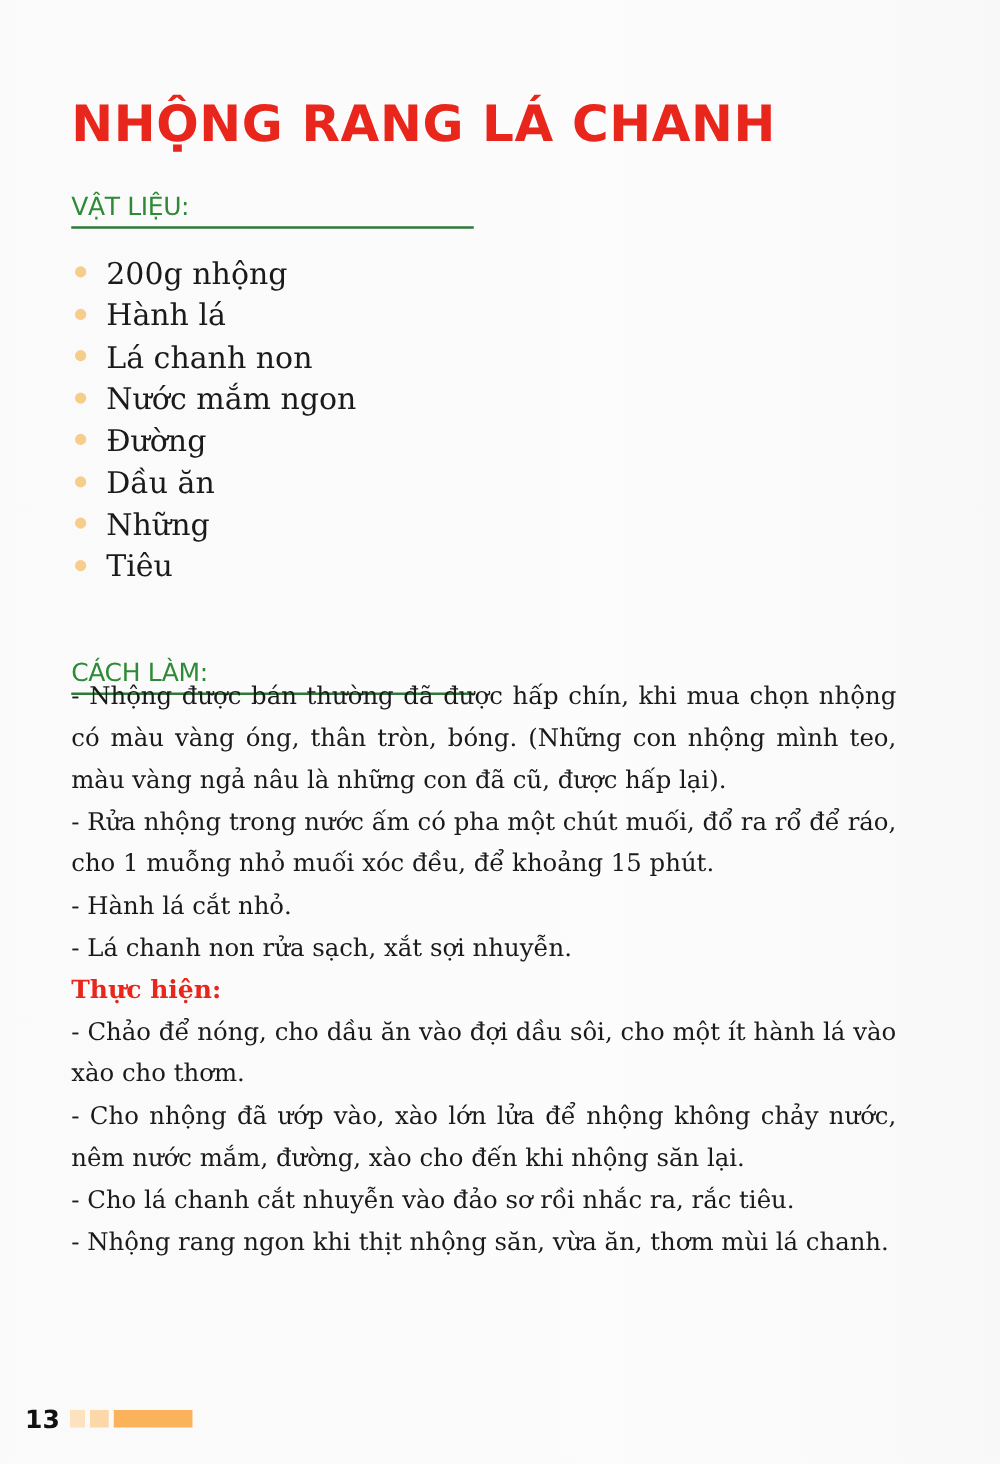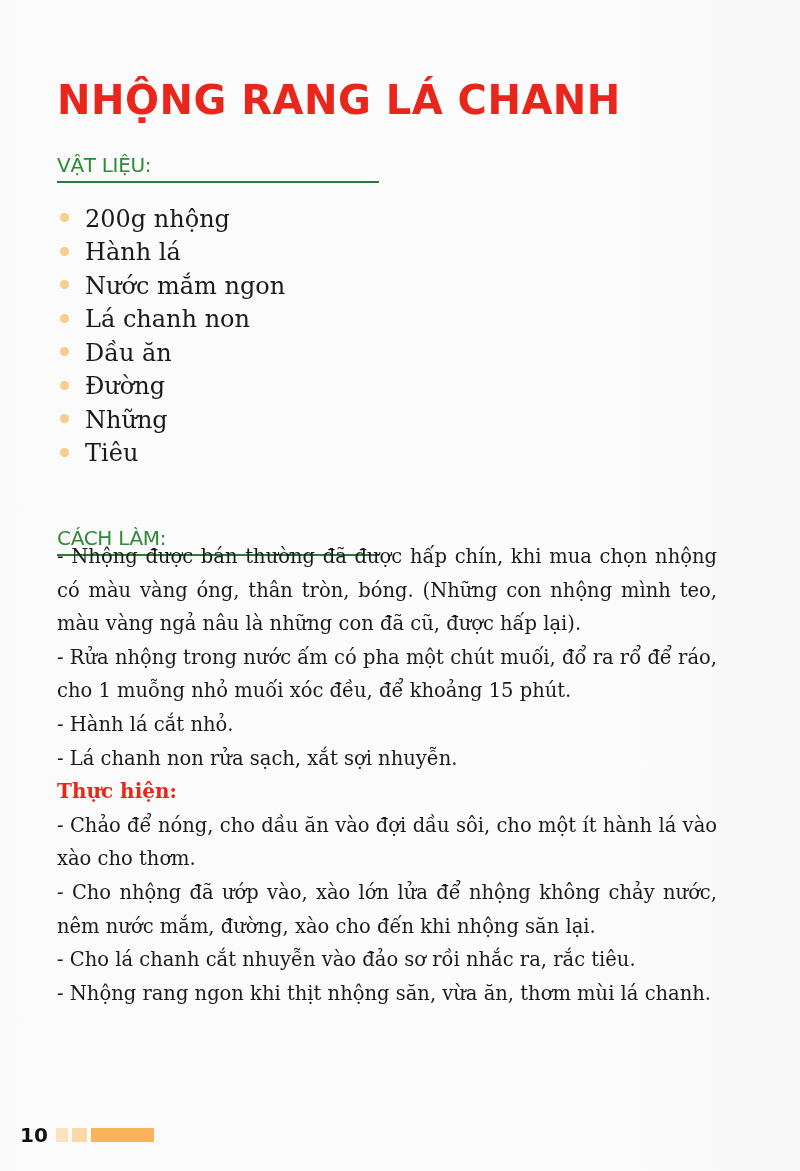"Nước mắm ngon" li.ing-item { order: before "Lá chanh non" -> after "Lá chanh non" }
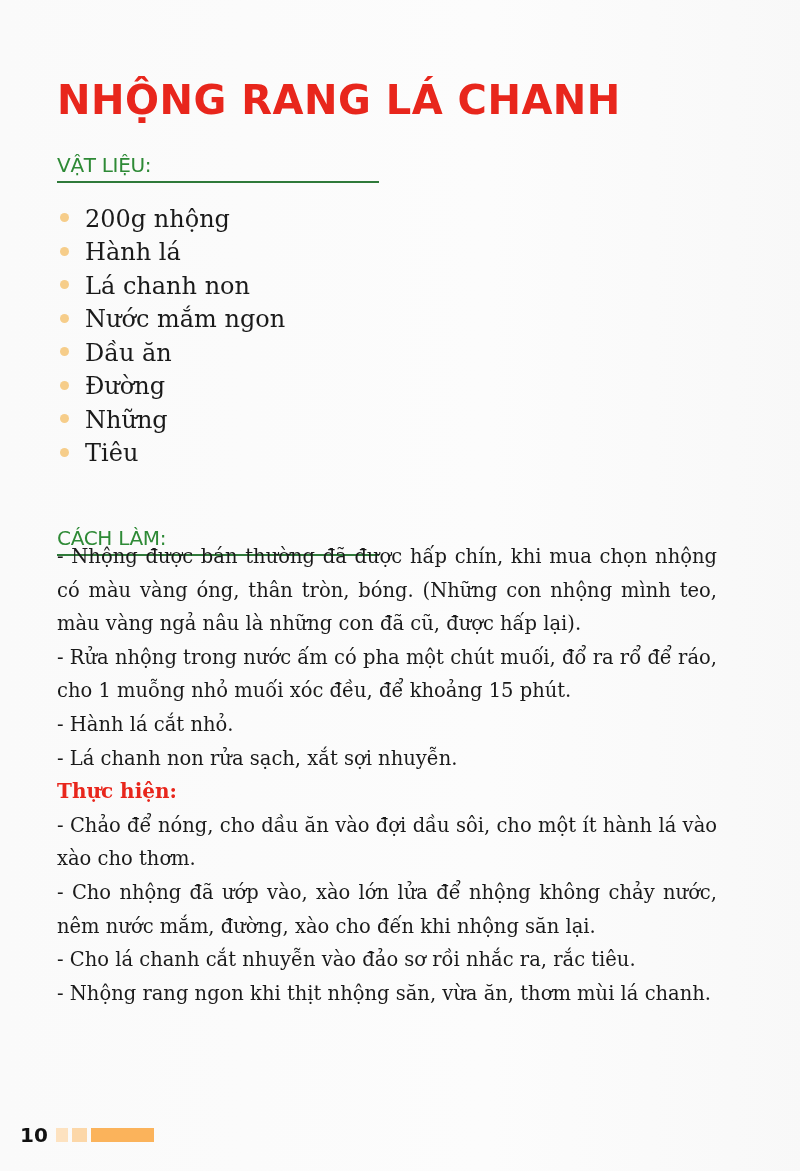"Dầu ăn" li.ing-item { order: before "Đường" -> after "Đường" }
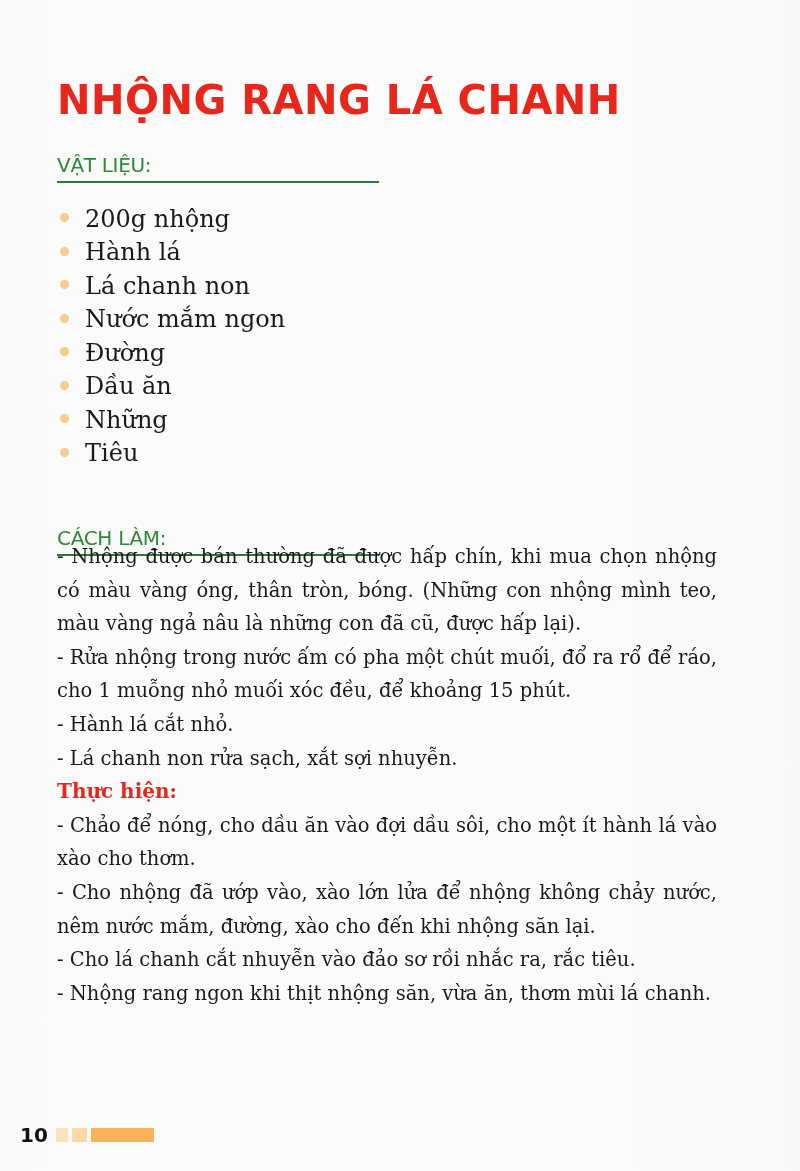"10" span.page-num { text: 10 -> 13 }
